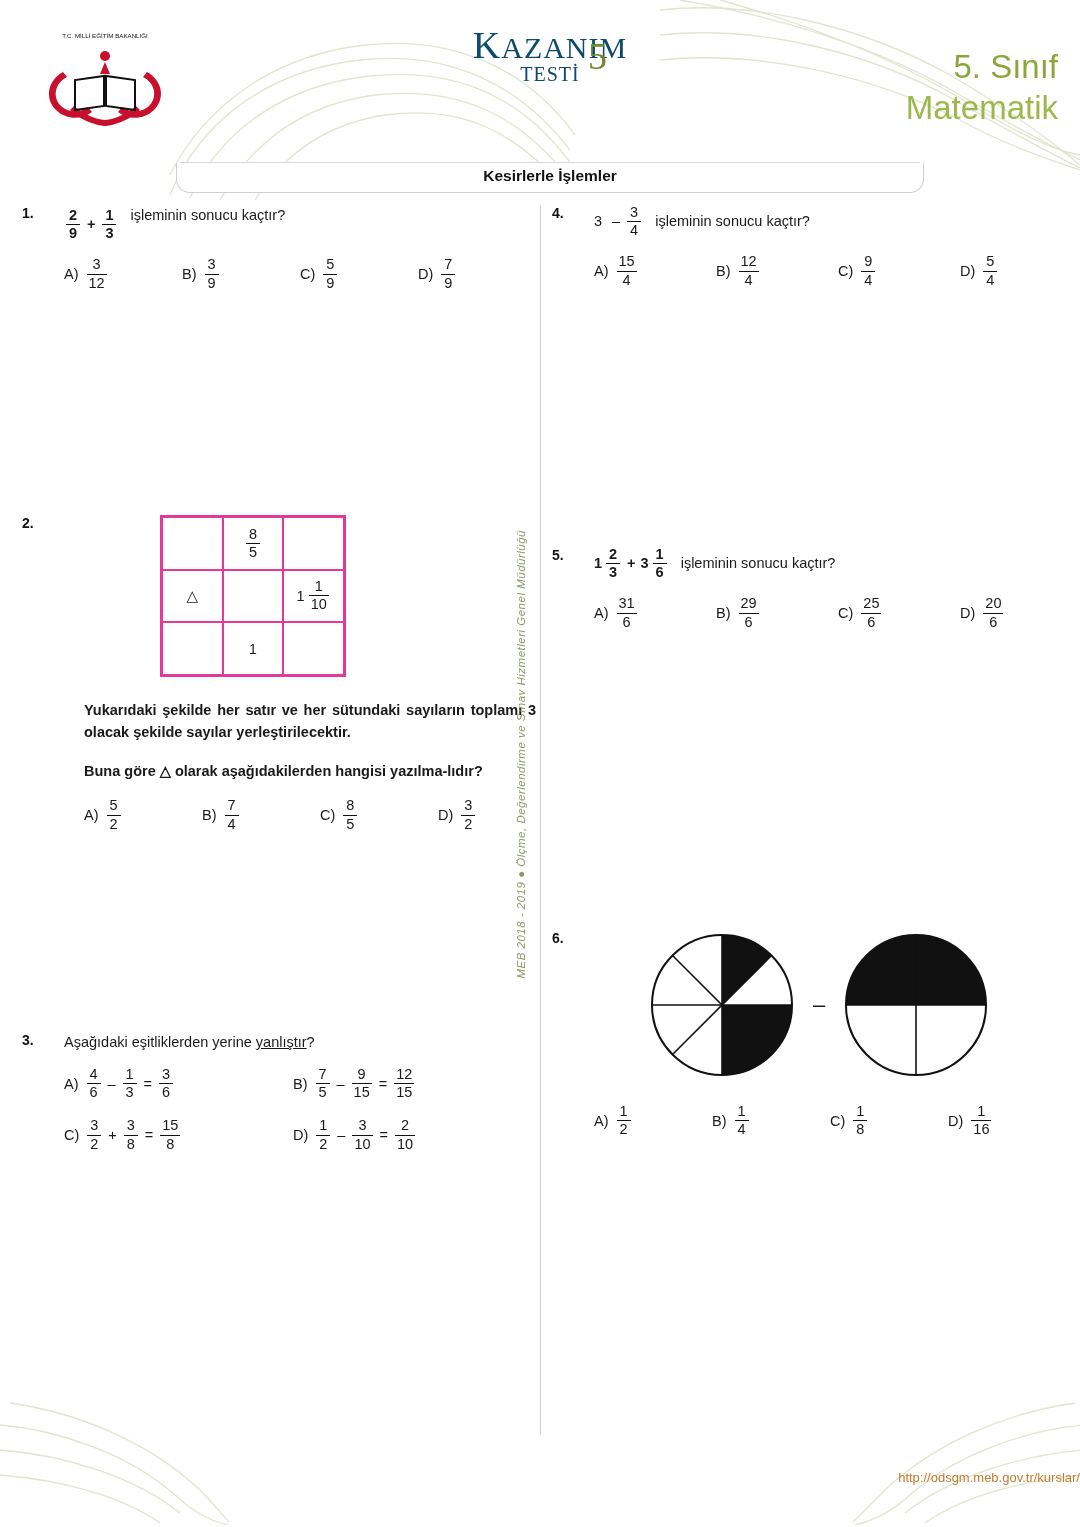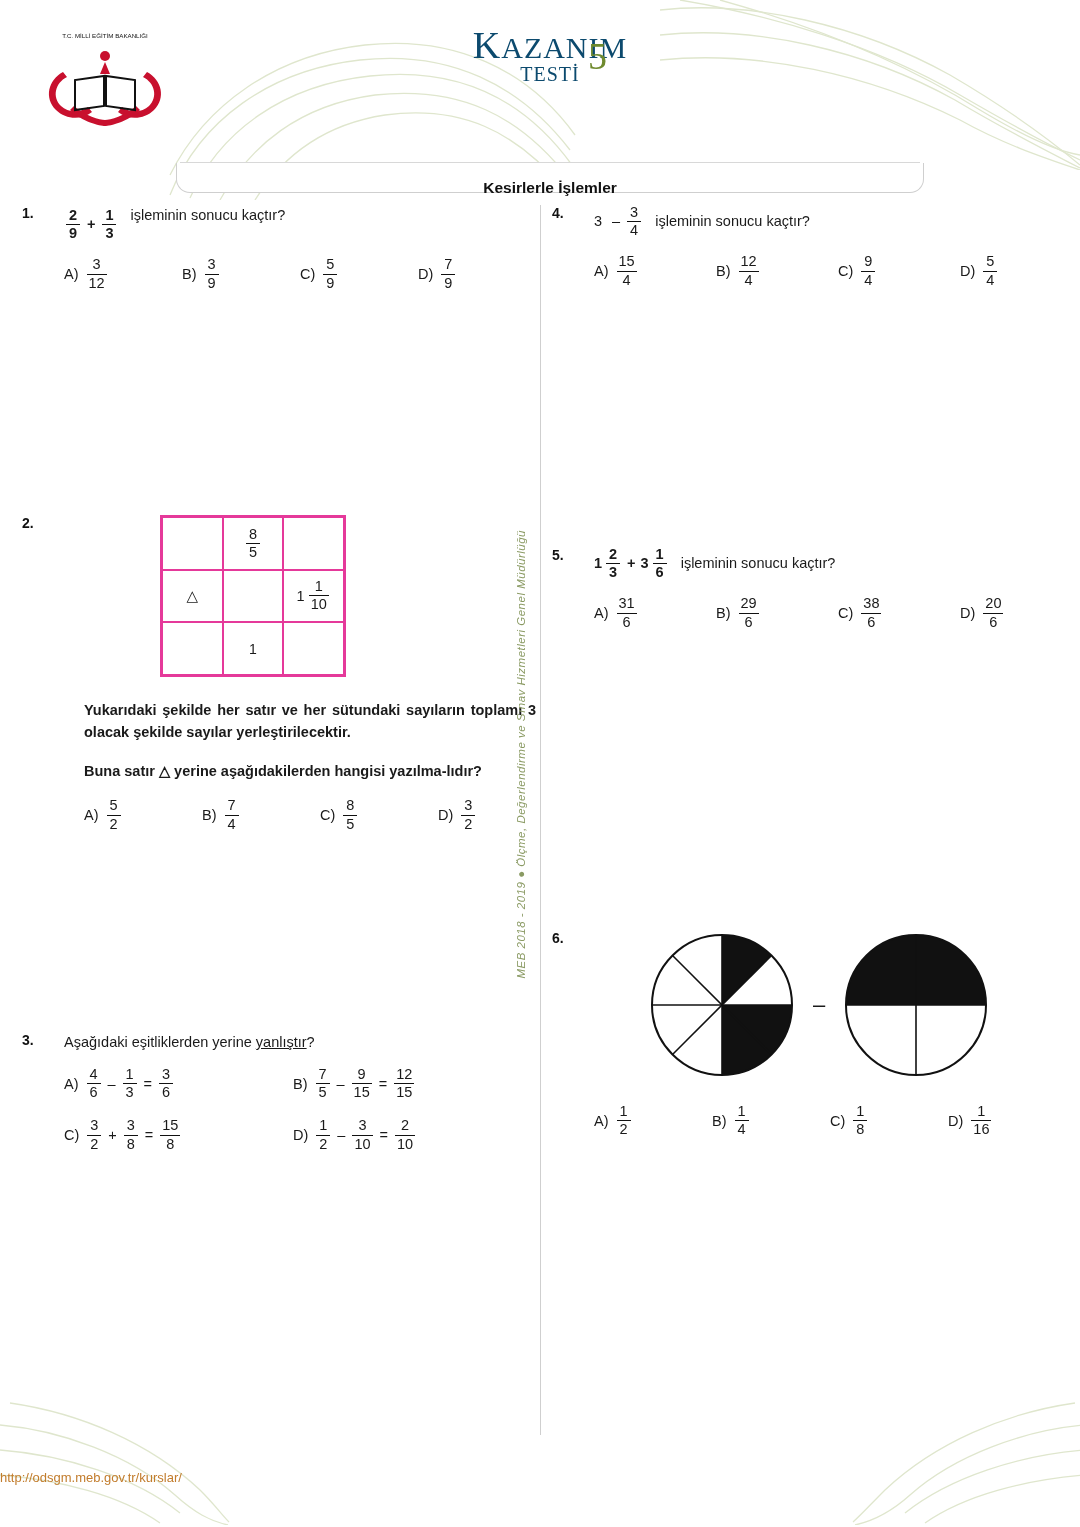"5. Sınıf" div.grade-block { html: none -> <div> <div>5. Sınıf</div> <div>Matematik</div> </div> }
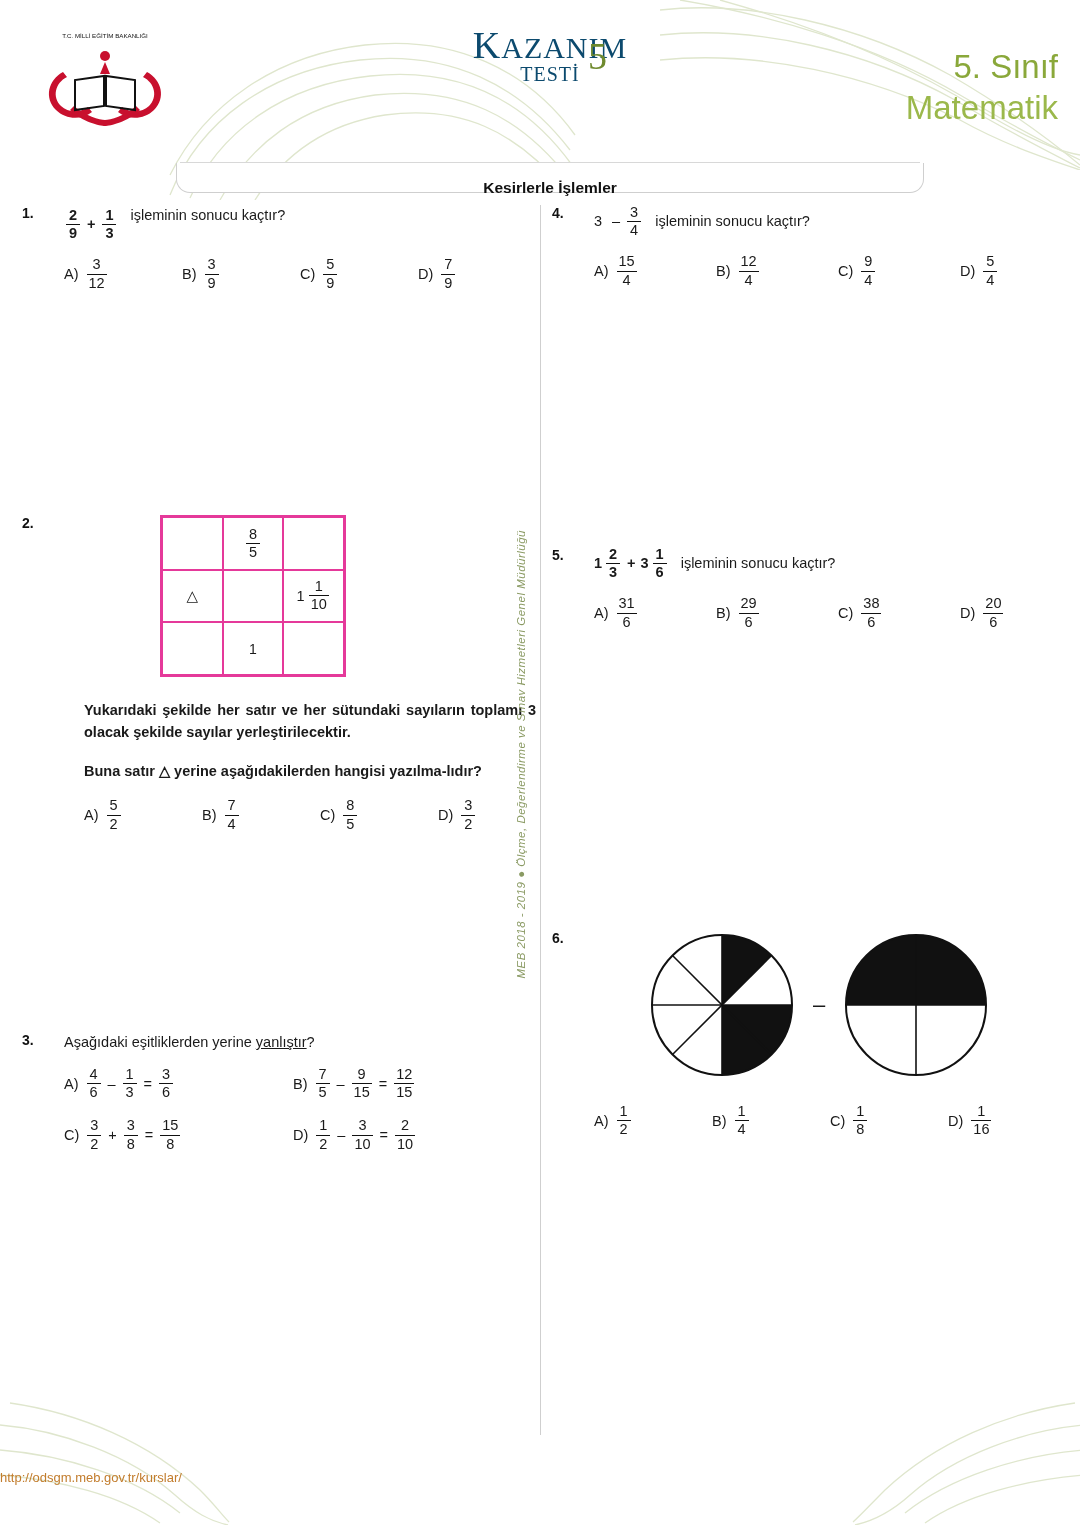"Kesirlerle İşlemler" .subject-tab .txt { top: 16px -> 4px }
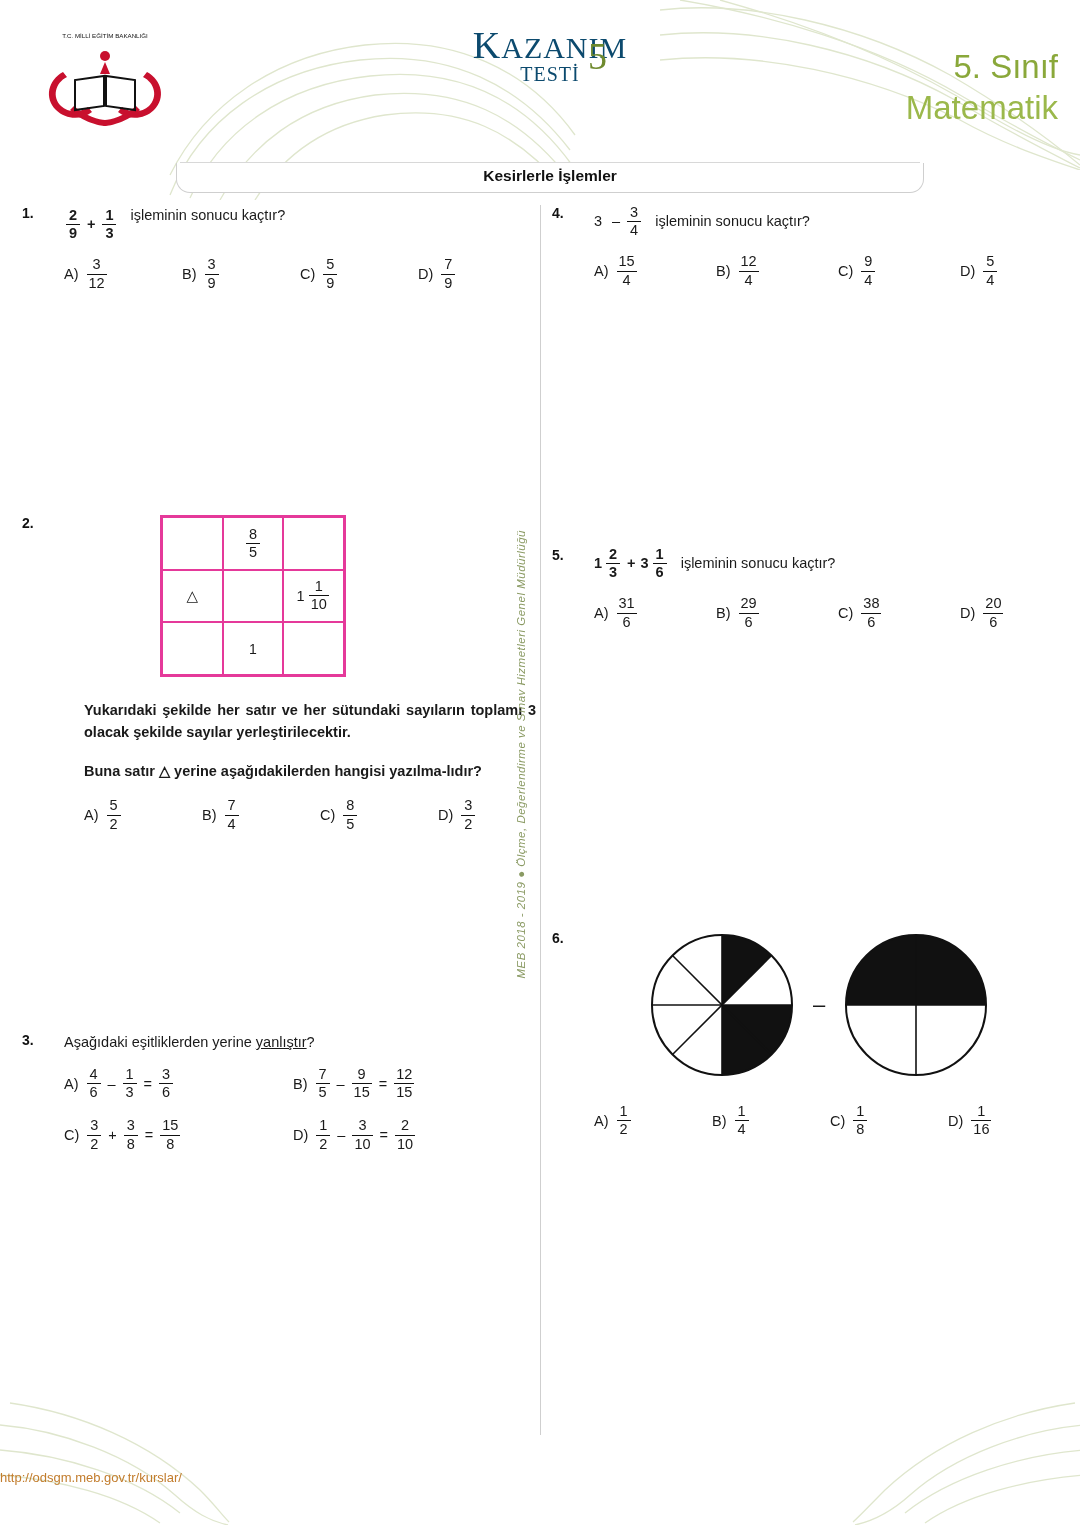"38" span.num { text: 38 -> 25 }
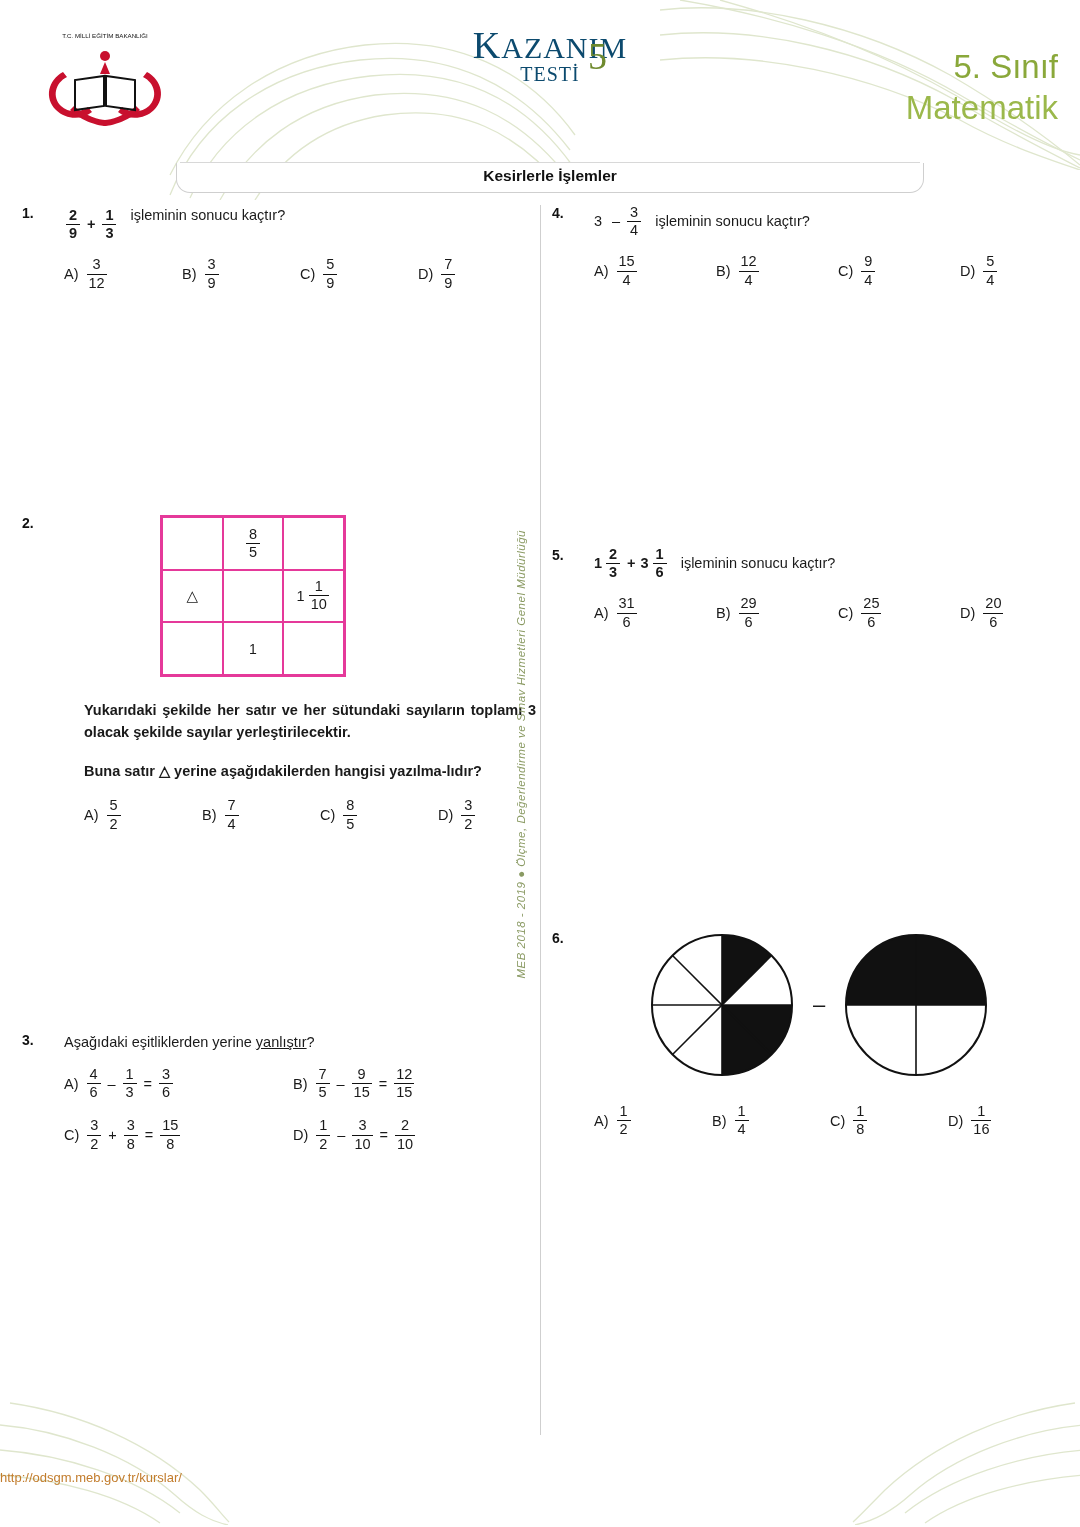"Buna satır △ yerine aşağıdakilerden" div.para { text: satır △ yerine -> göre △ olarak }
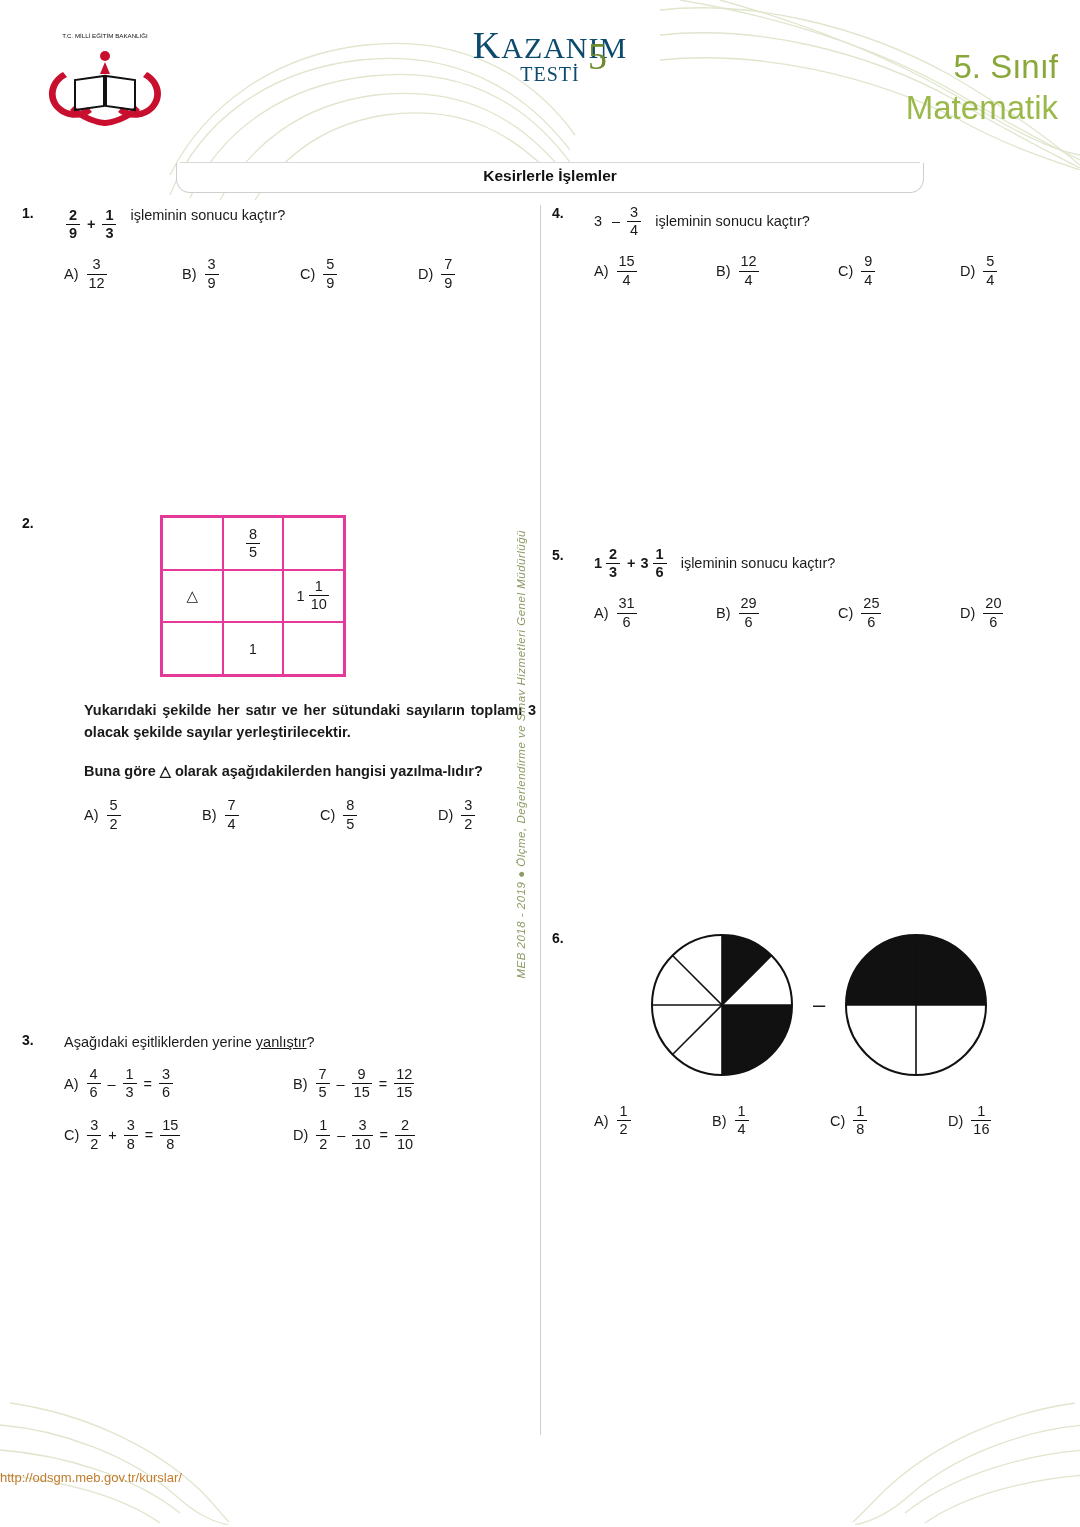"http://odsgm.meb.gov.tr/kurslar/" .footer-link { text-align: left -> right }
